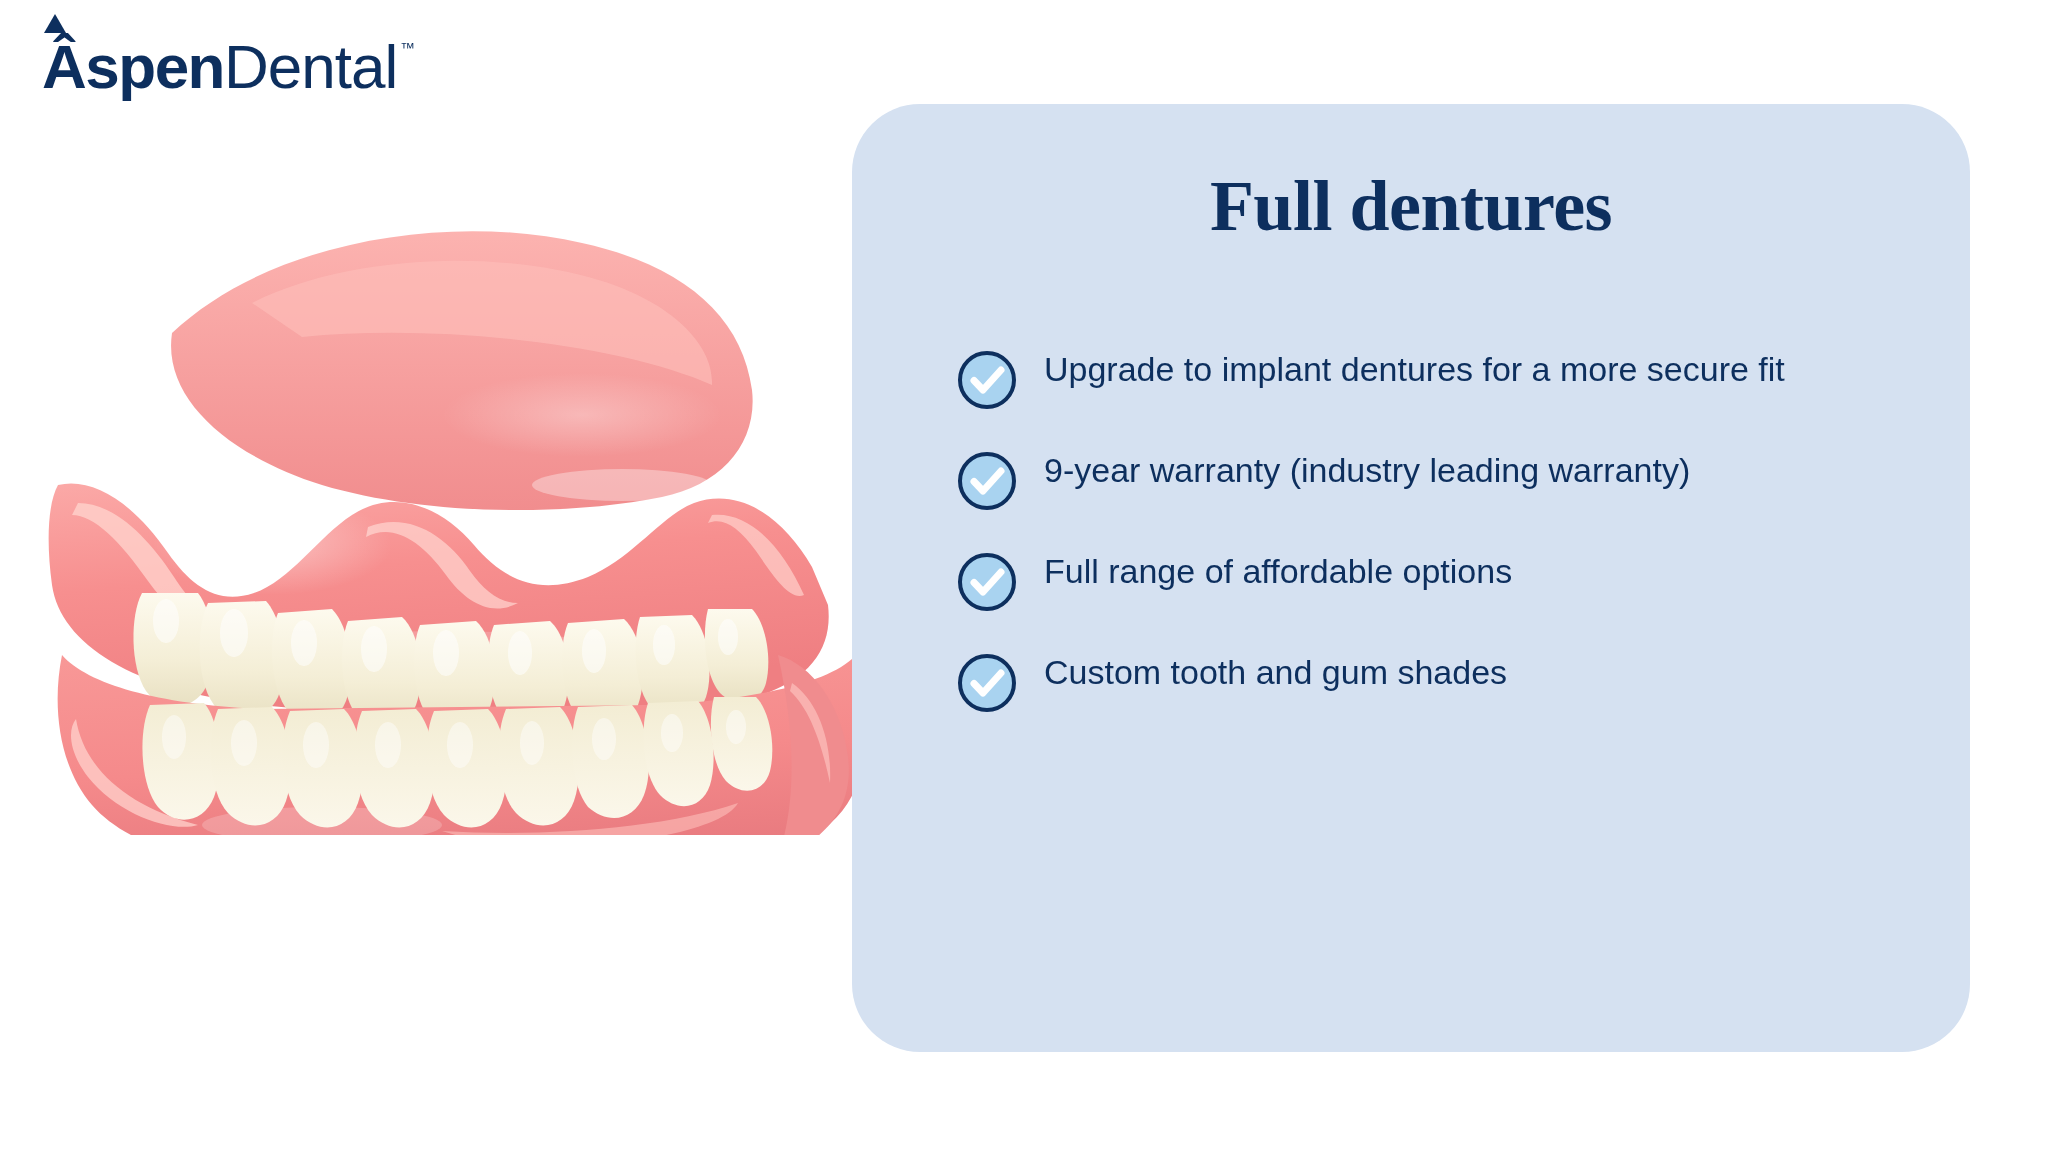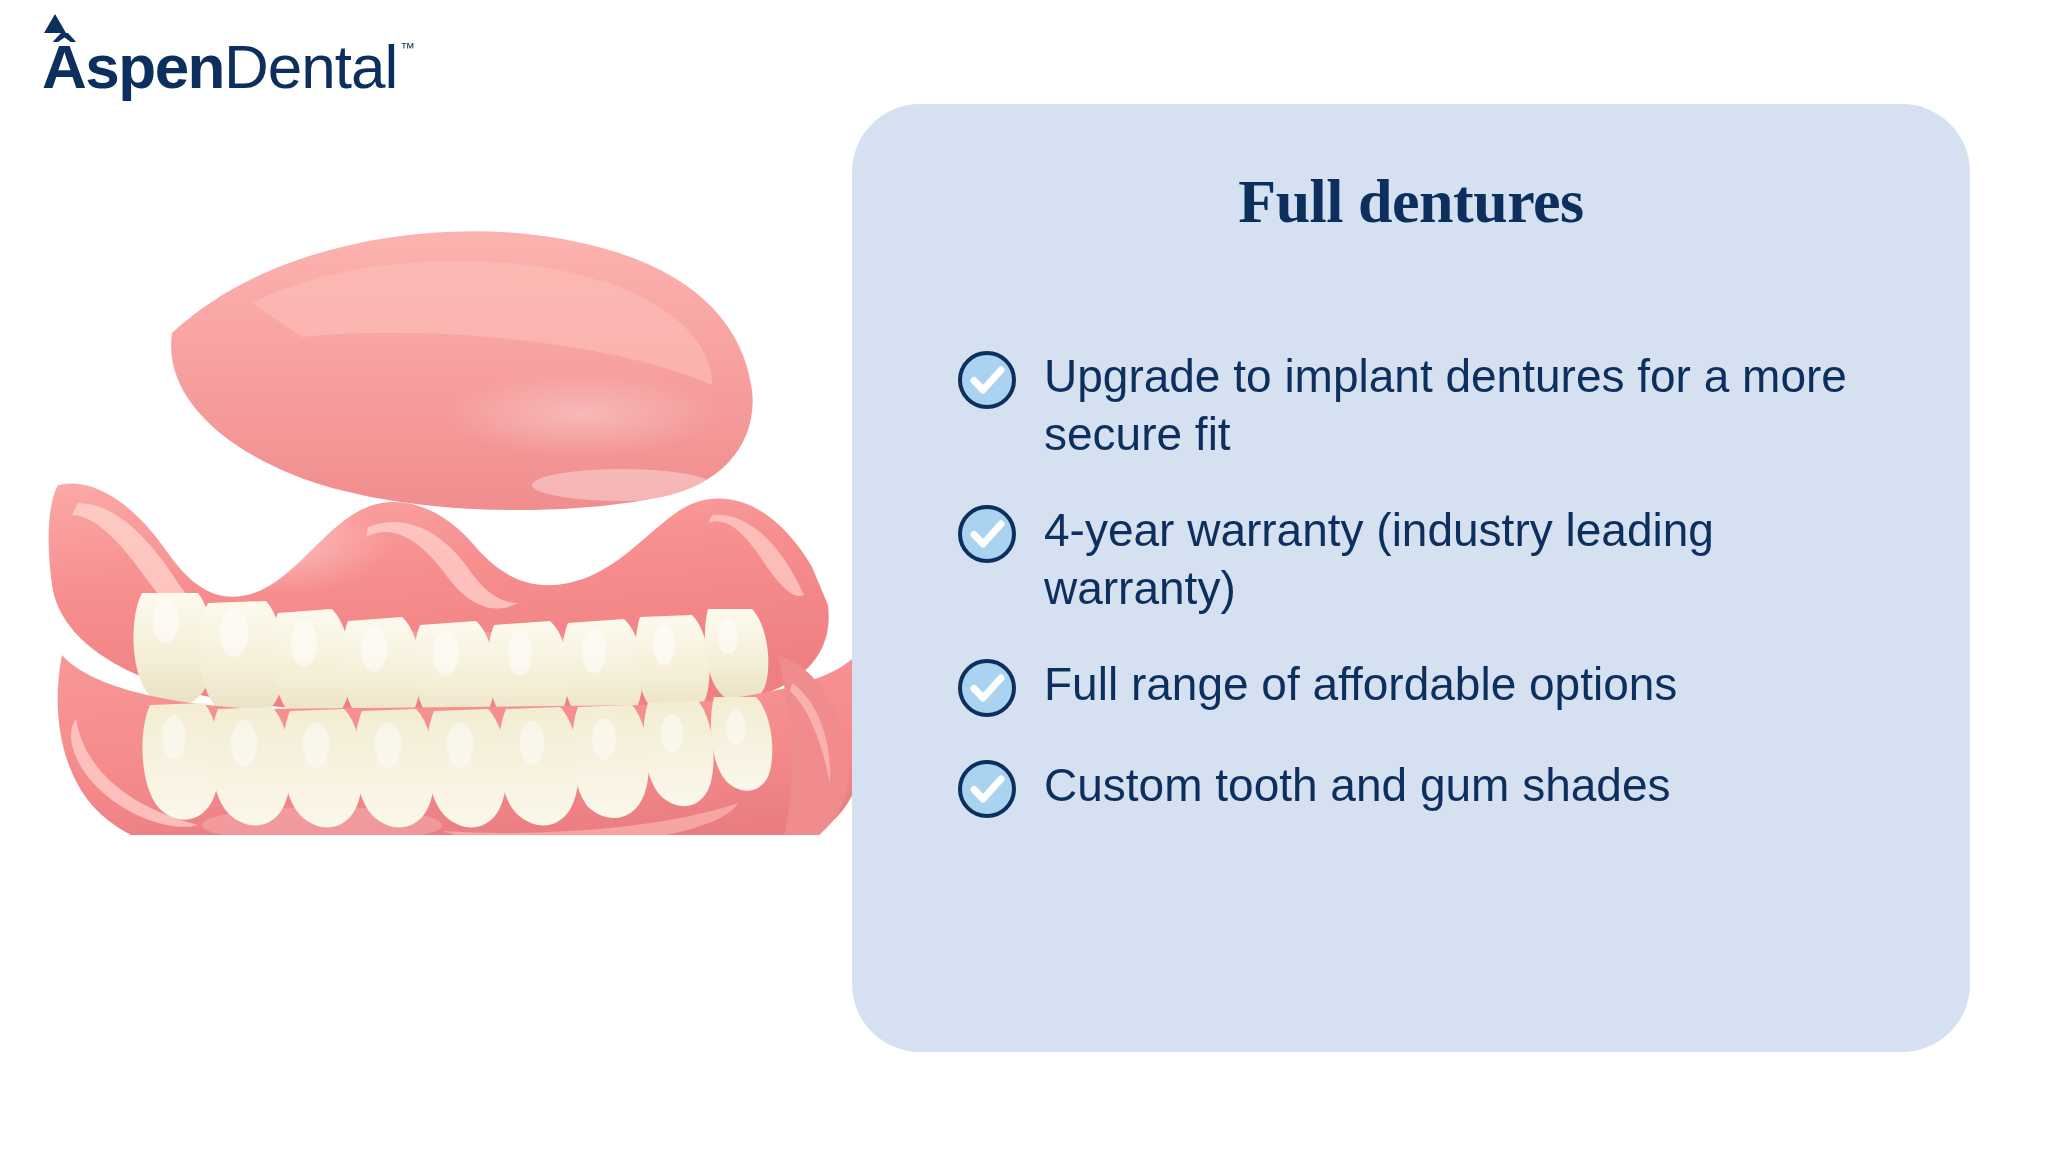"Full dentures" .panel-title { font-size: 62px -> 72px }
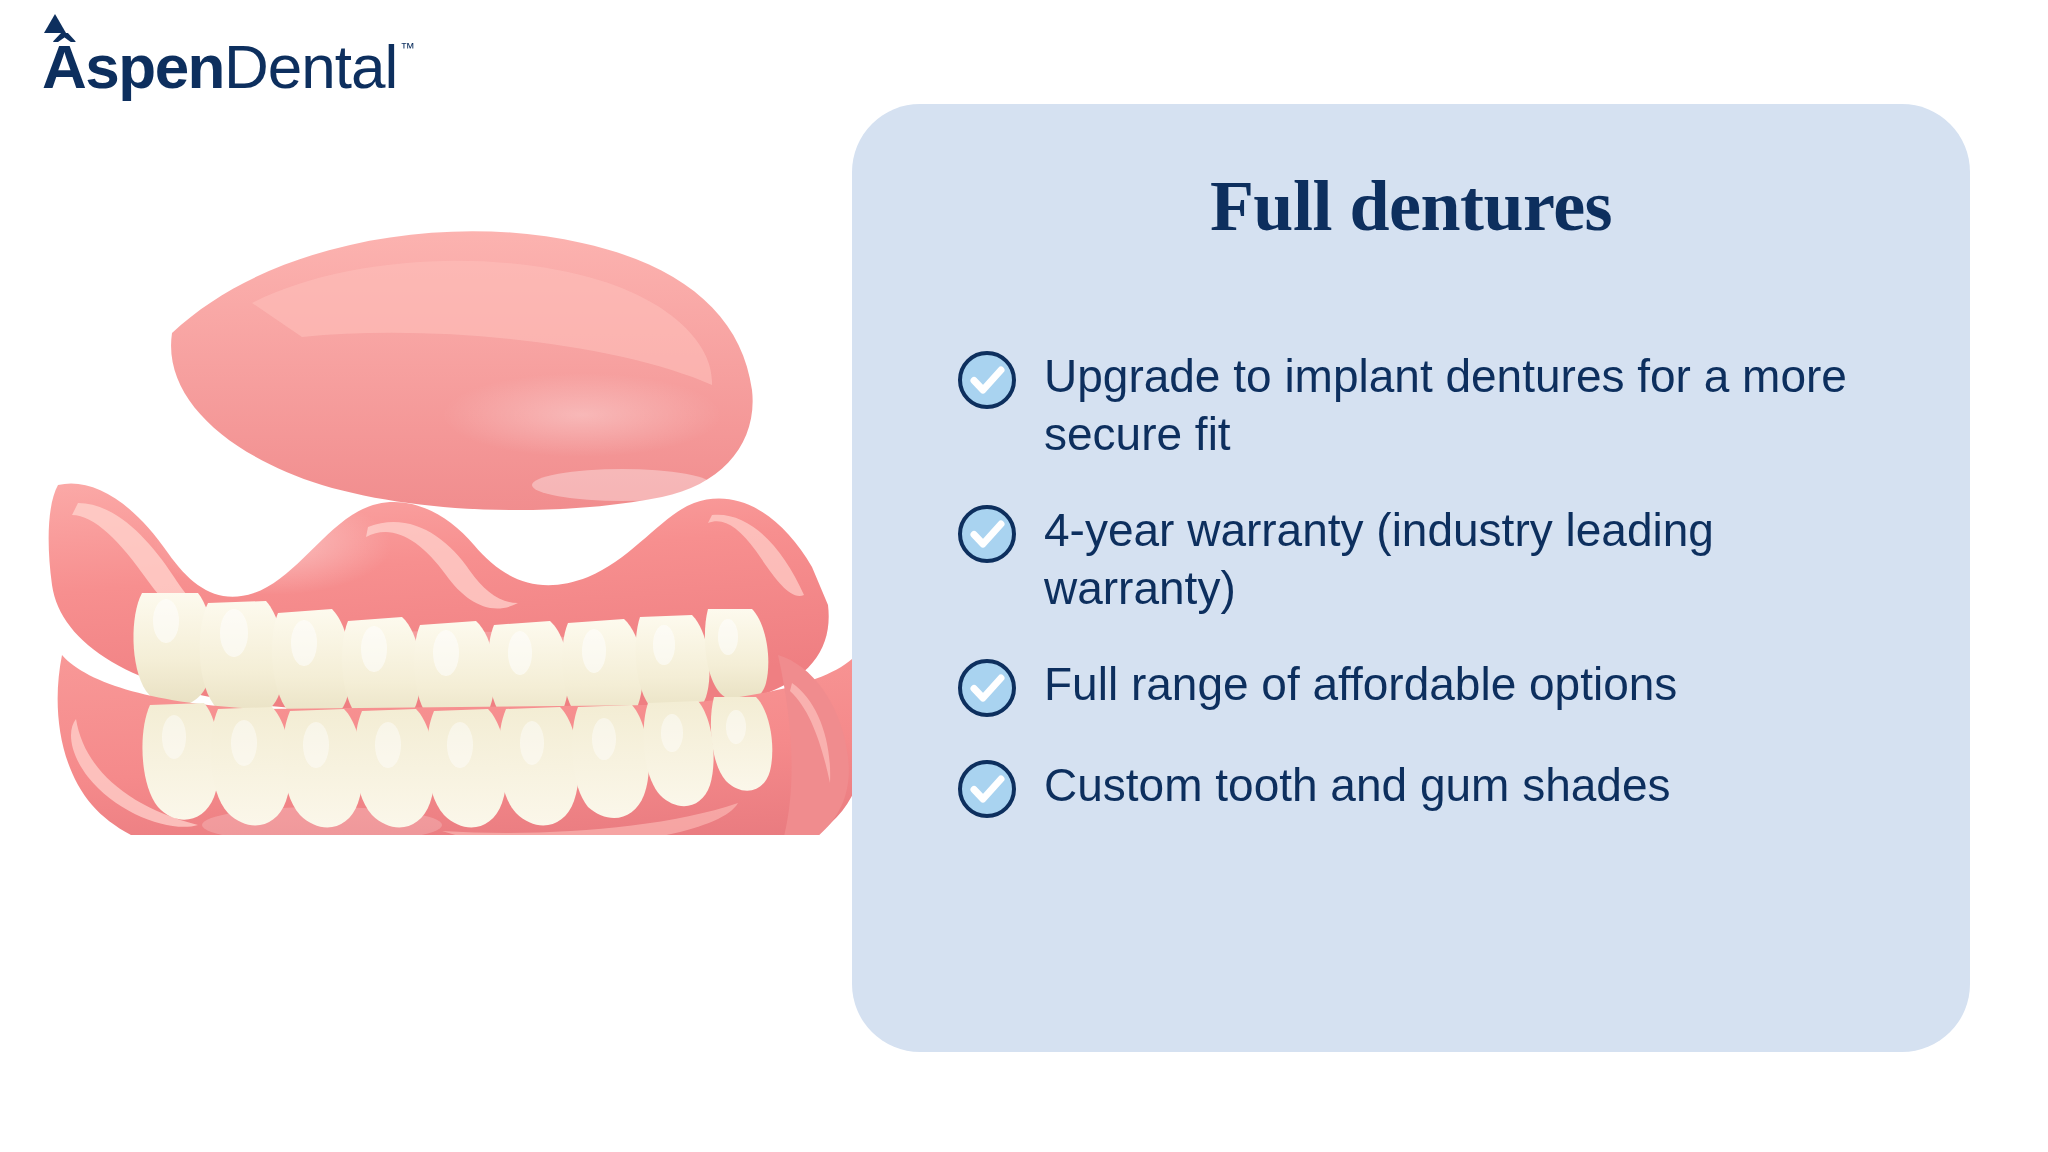"Upgrade to implant dentures for" .bullet-text { font-size: 46px -> 34px }
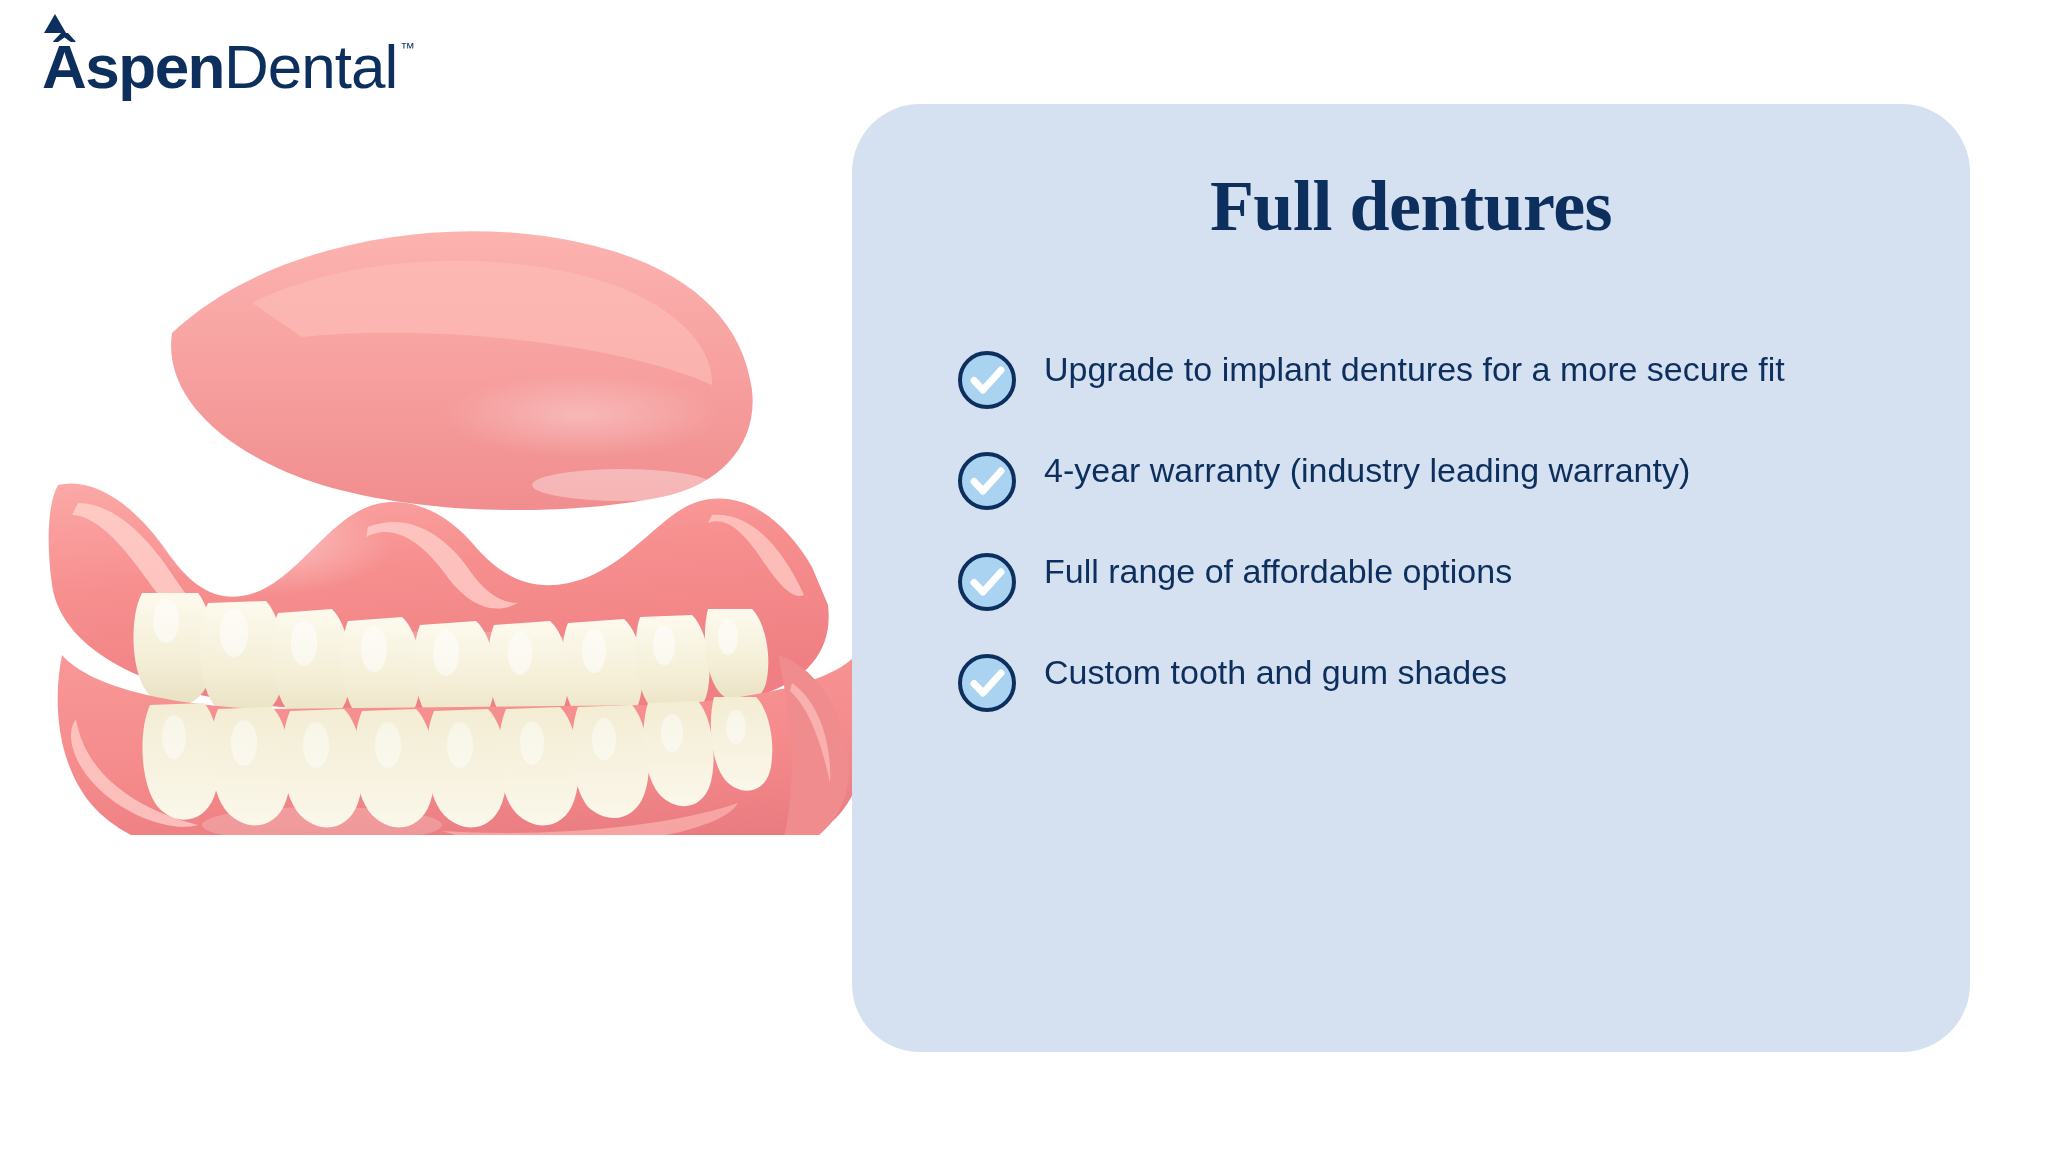"4-year warranty (industry leading" span.bullet-text { text: 4-year -> 9-year }
